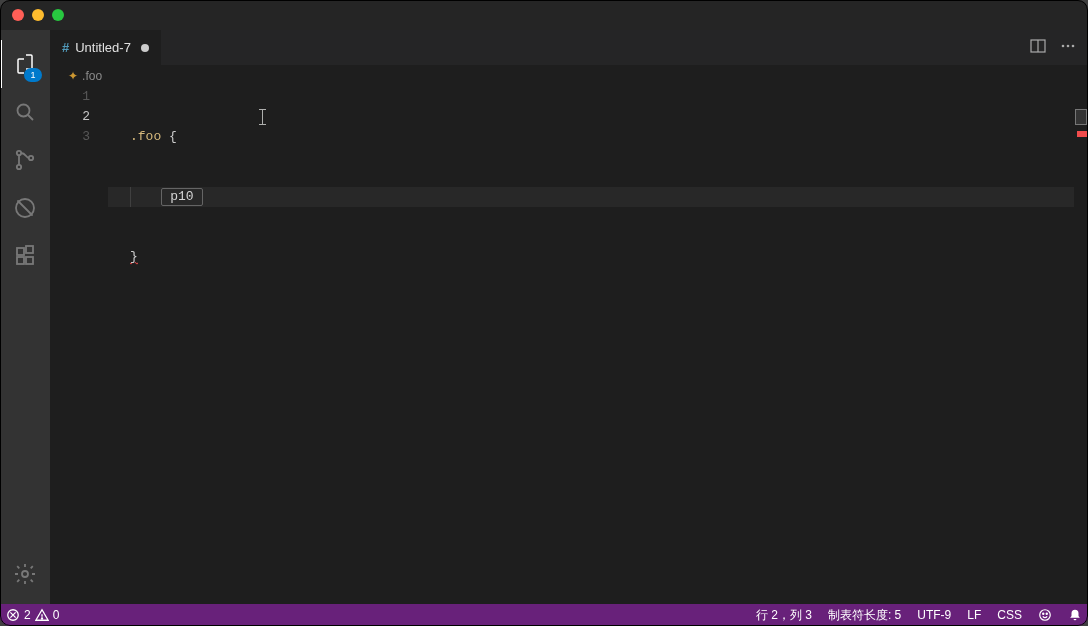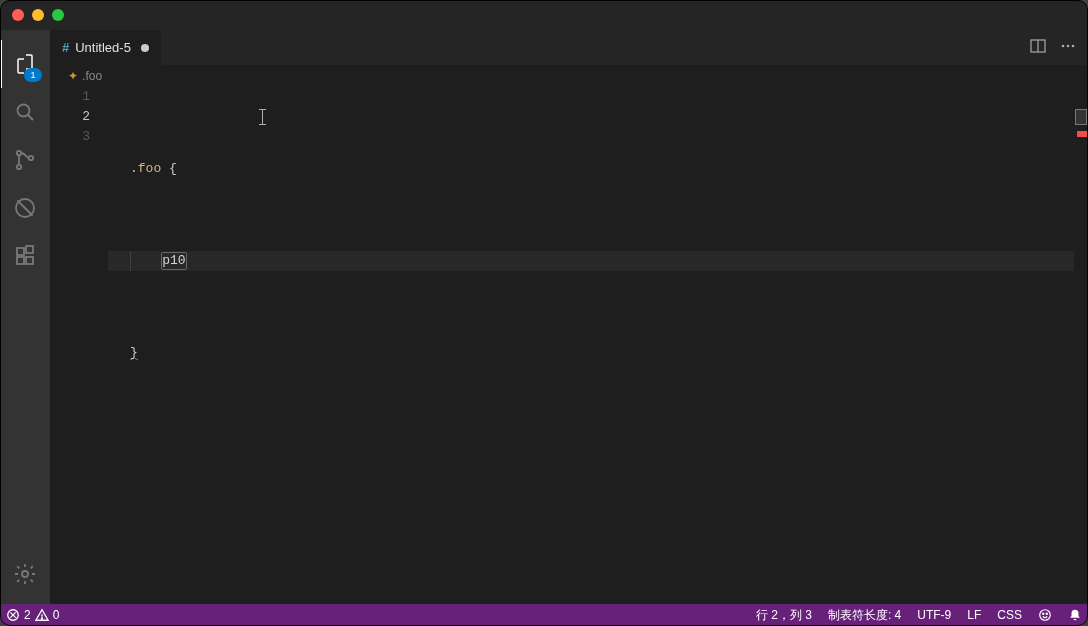"Untitled-5" span { text: Untitled-5 -> Untitled-7 }
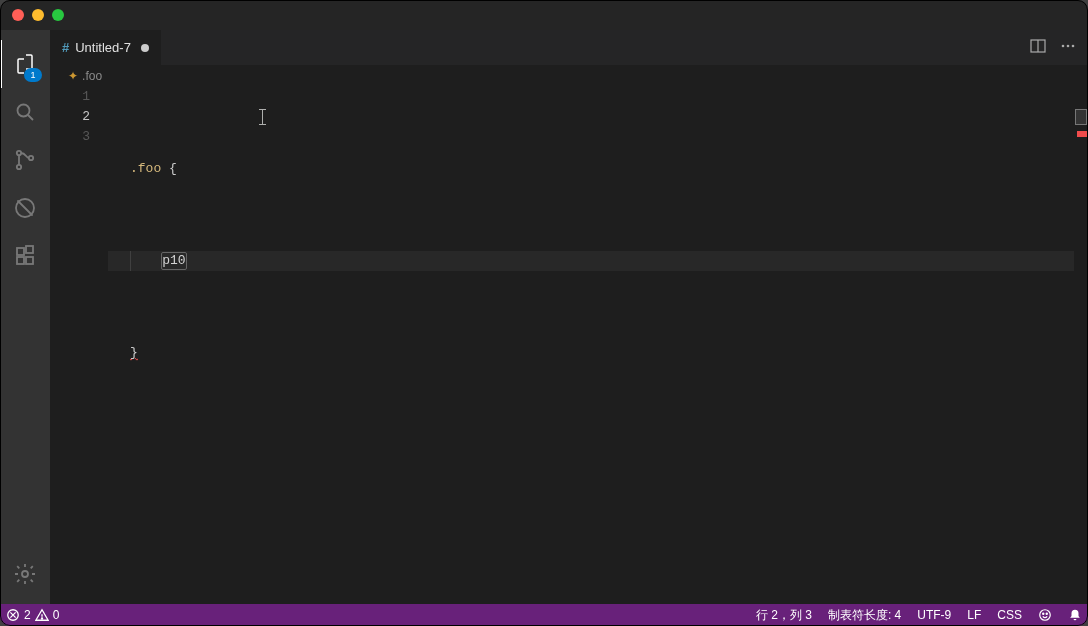".foo {" .code-line { margin-top: 32px -> none }
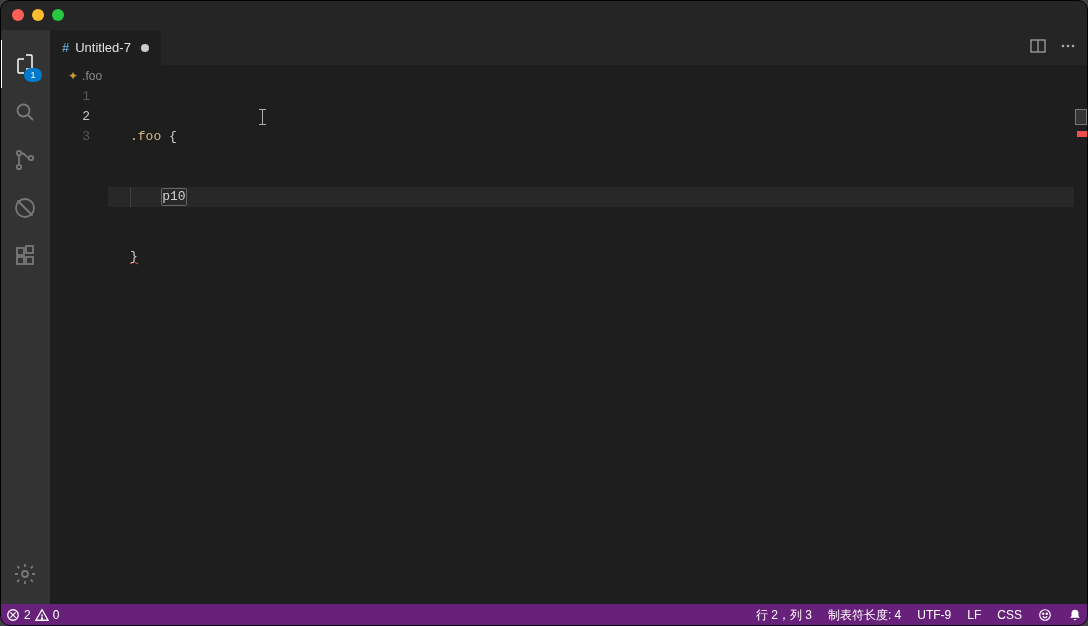"p10" .tok-p10 { padding: 0 0 -> 0 8px }
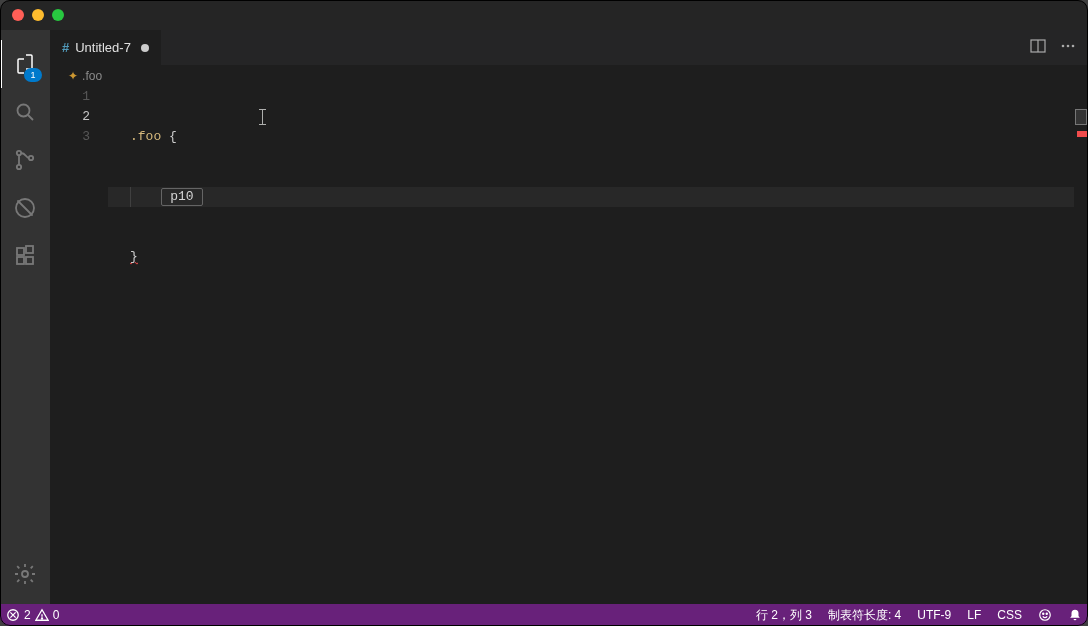"制表符长度: 4" span { text: 4 -> 5 }
